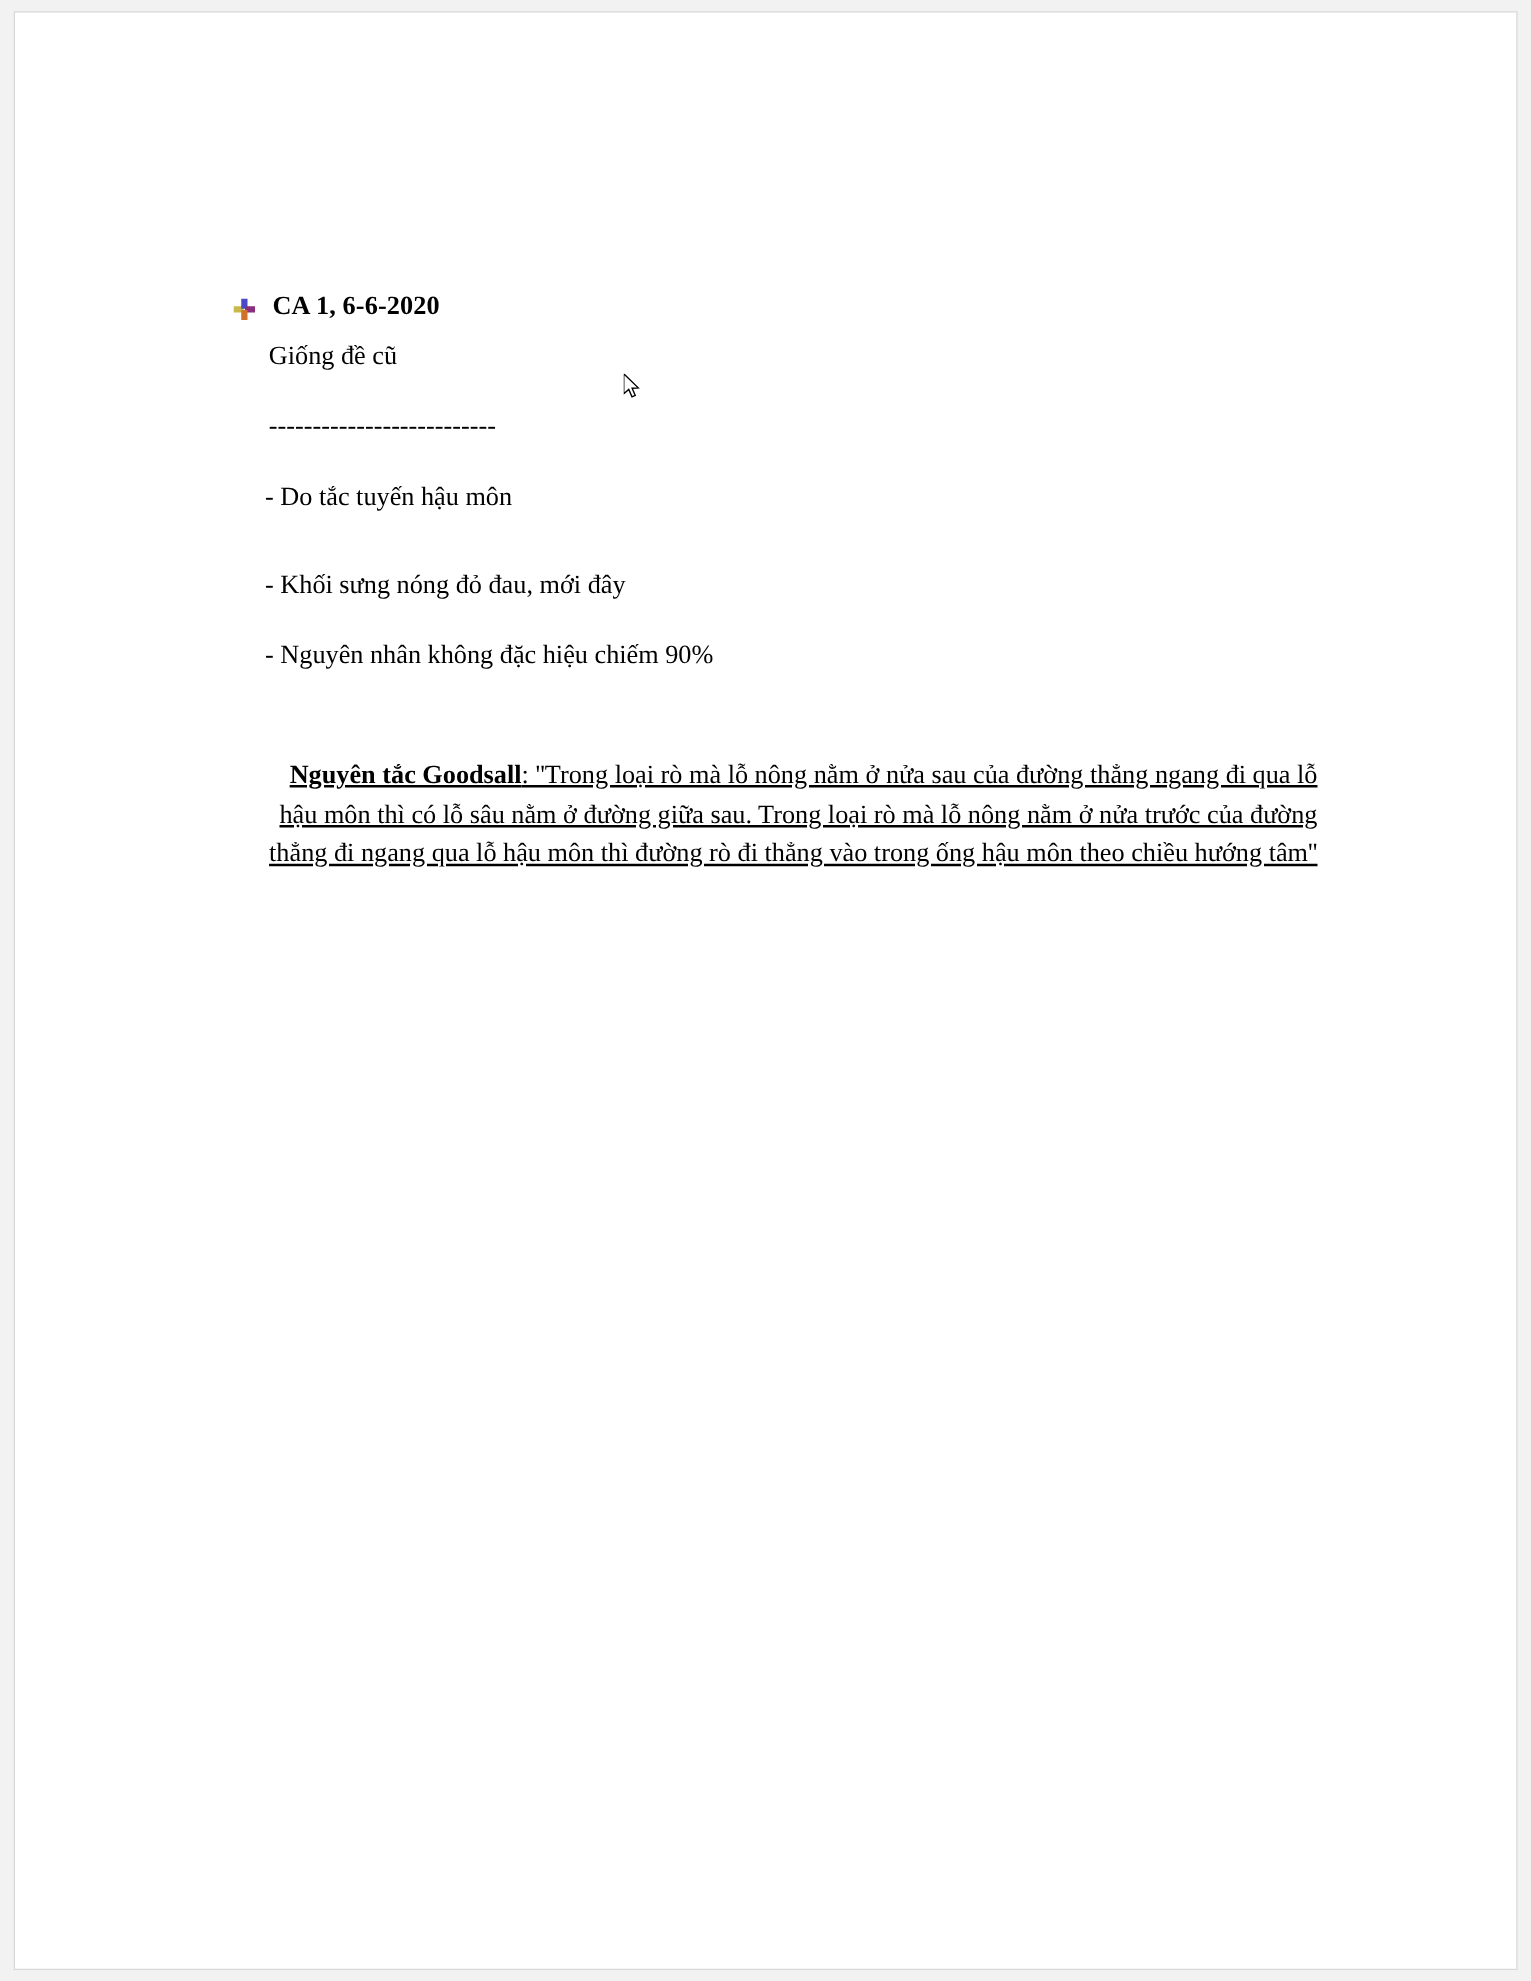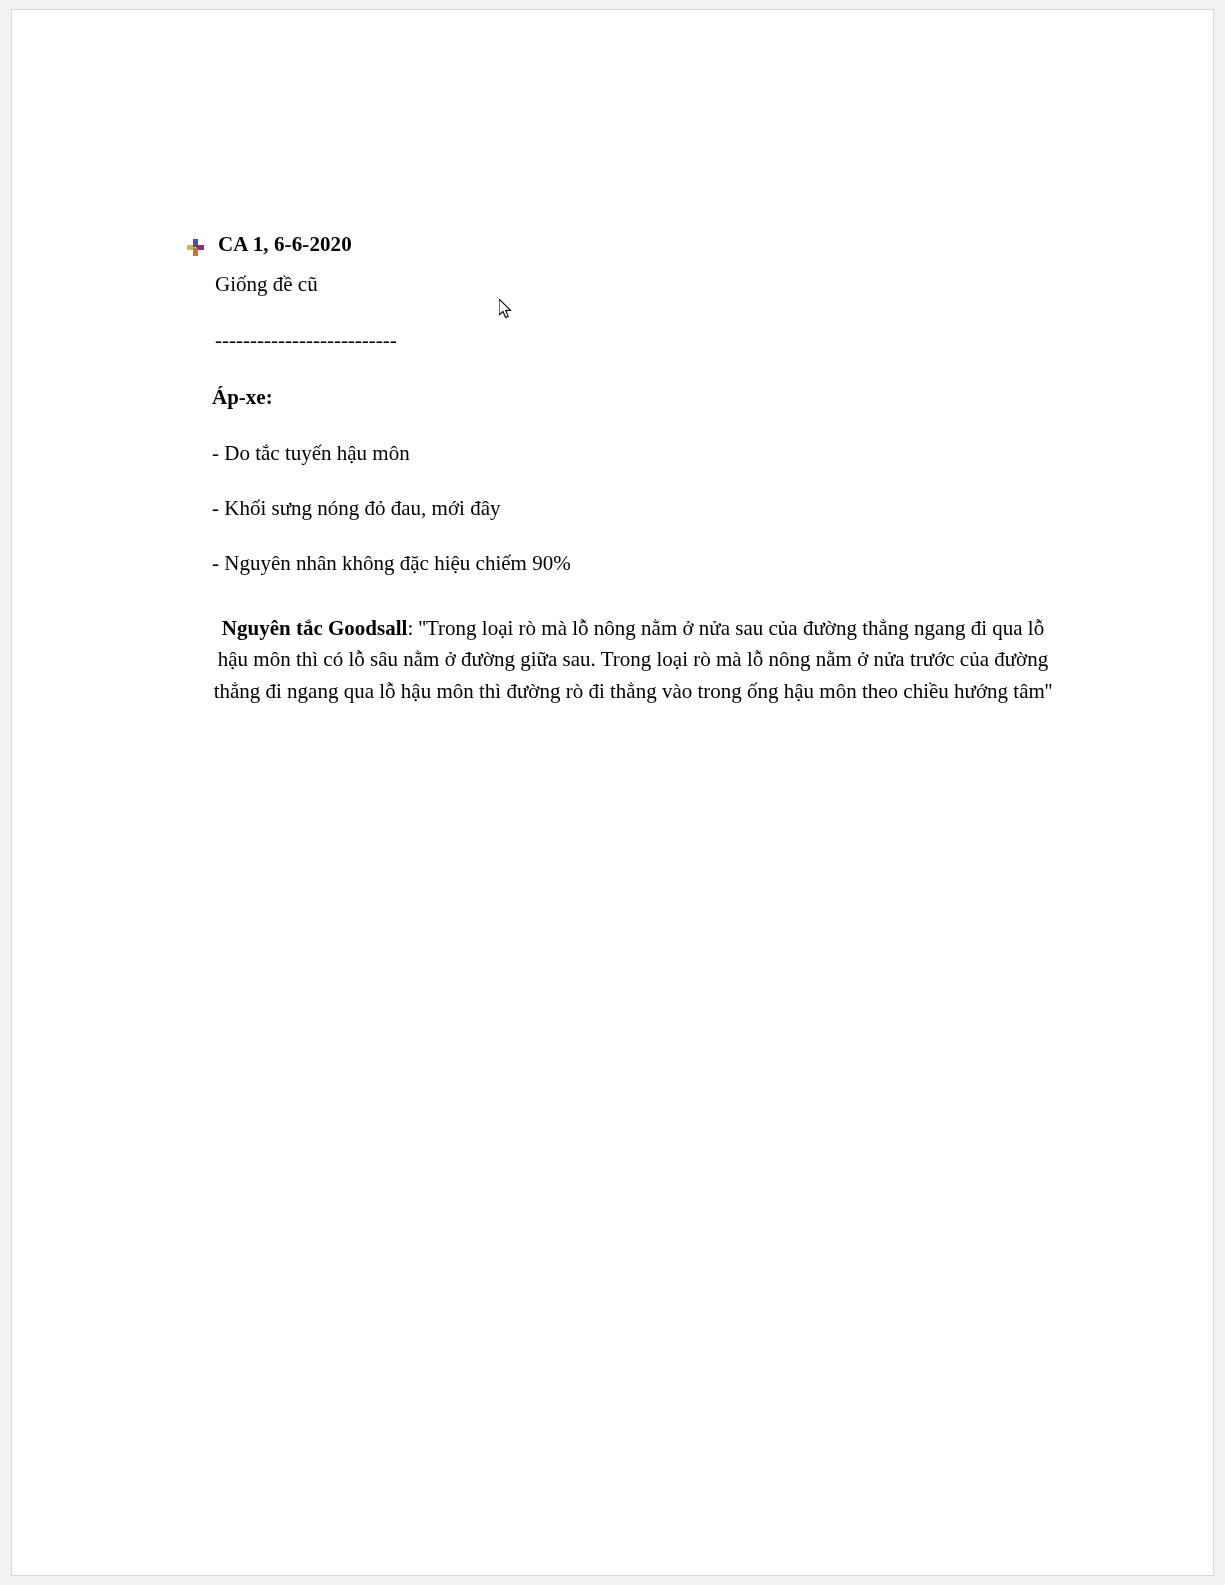"Áp-xe:" div.para { html: <div>Áp-xe:</div> -> none }
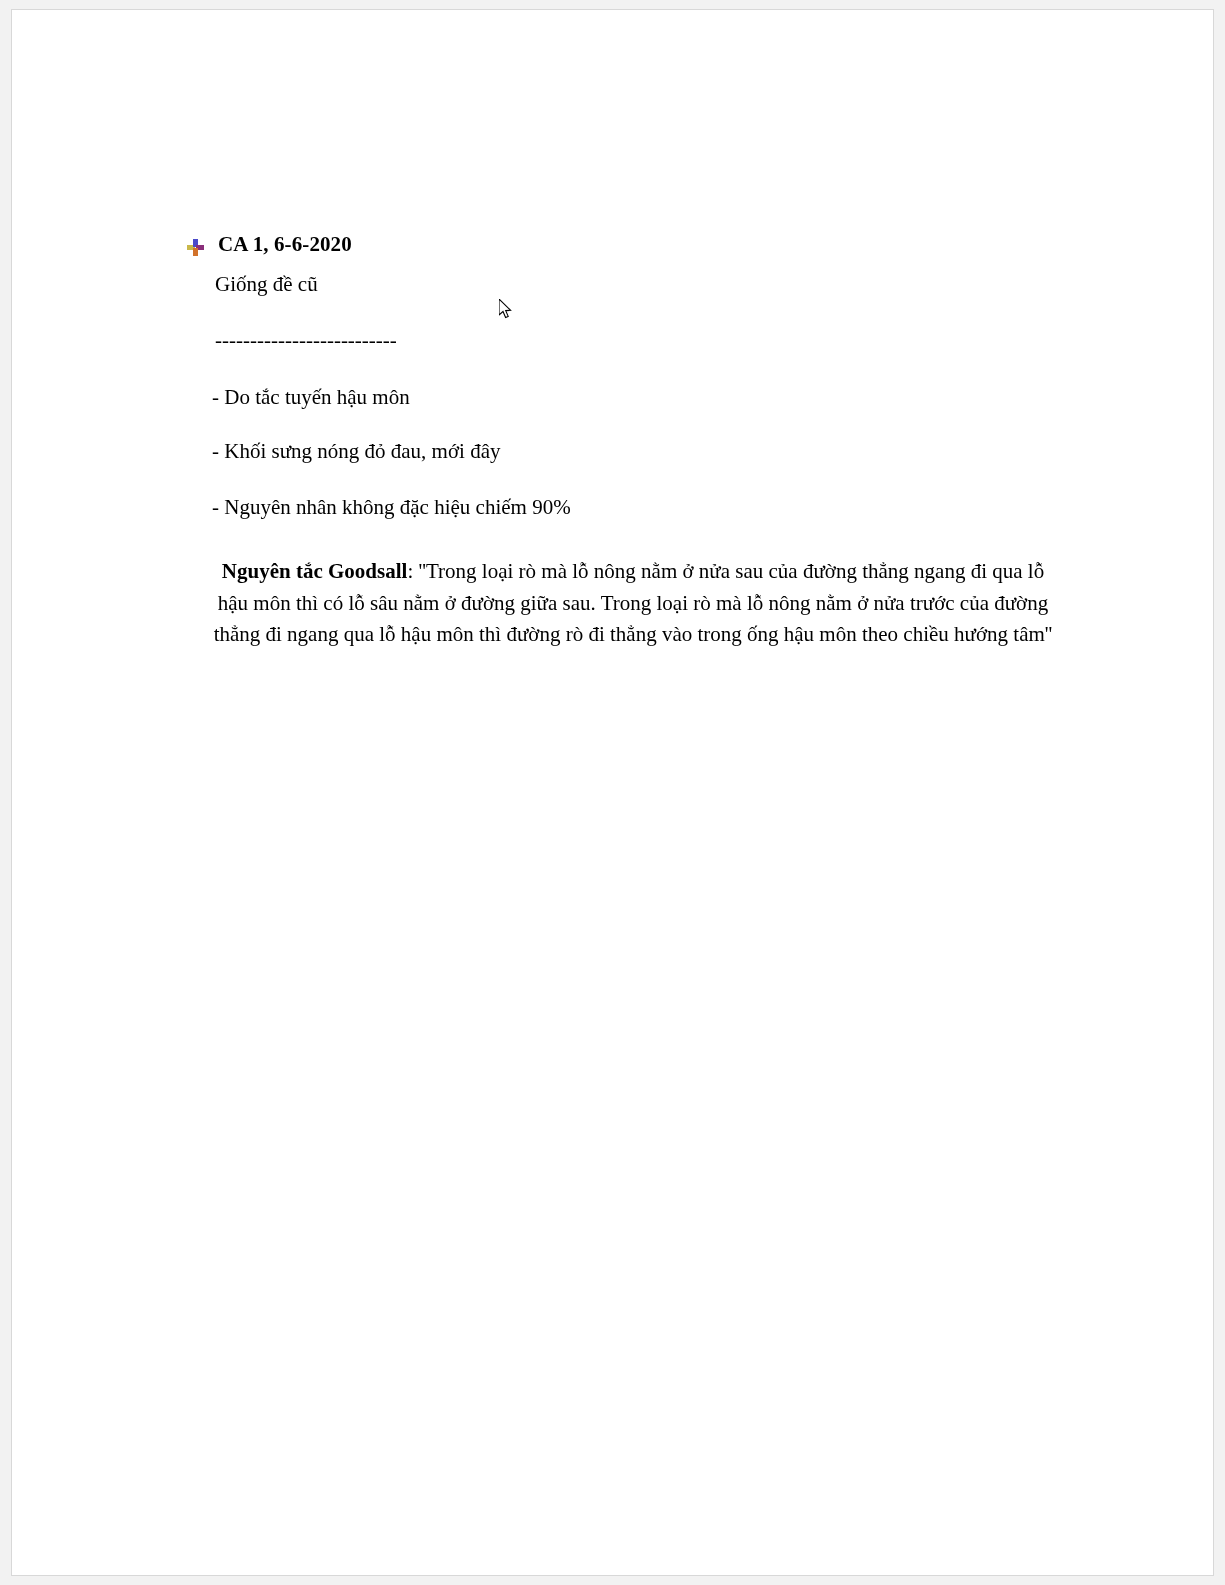"- Khối sưng nóng đỏ" .p-li2 { margin-top: 24px -> 40px }
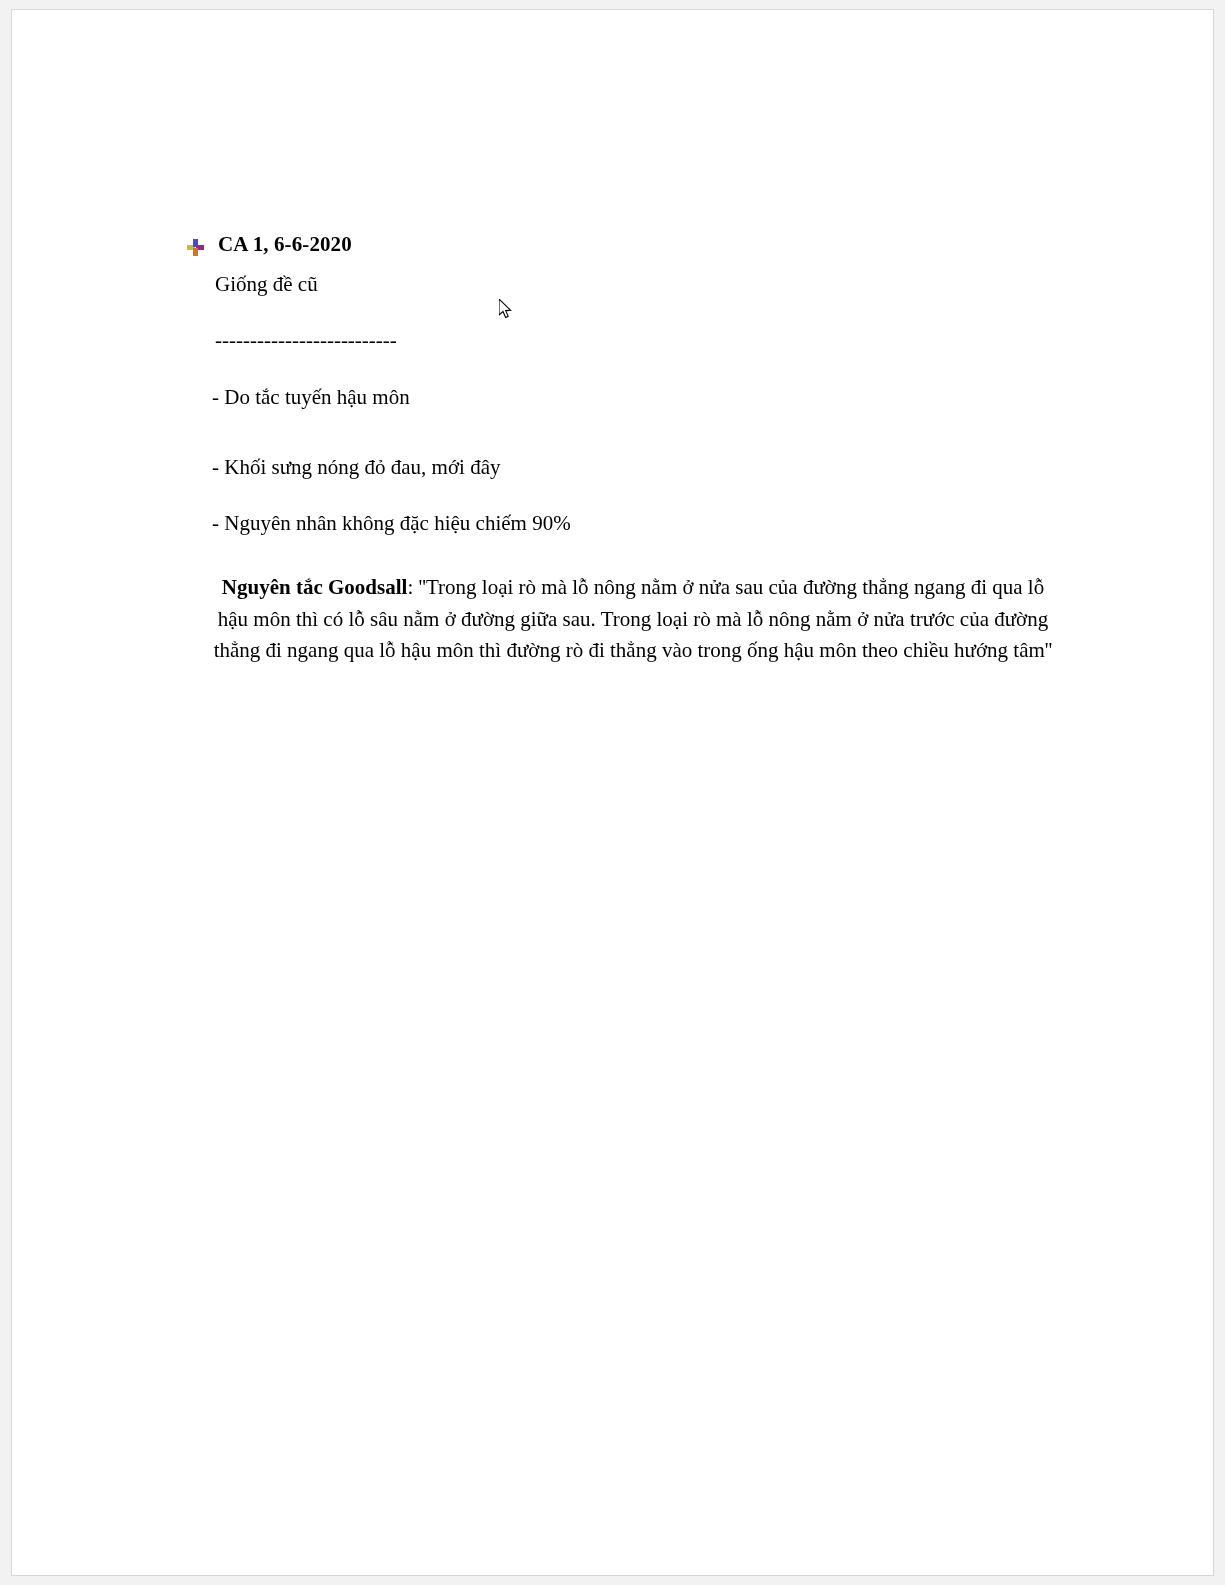"Nguyên tắc Goodsall: ''Trong loại" .p-goodsall { margin-top: 34px -> 66px; text-align: center -> right; text-decoration: none -> underline }
